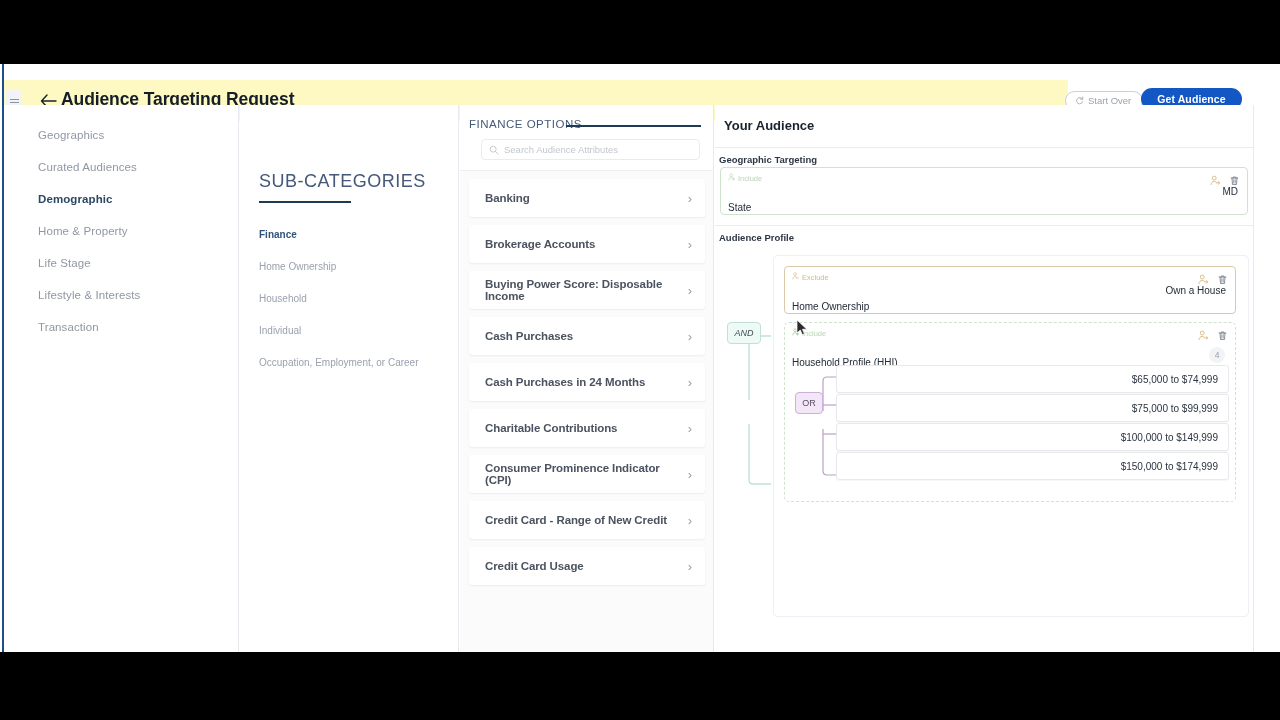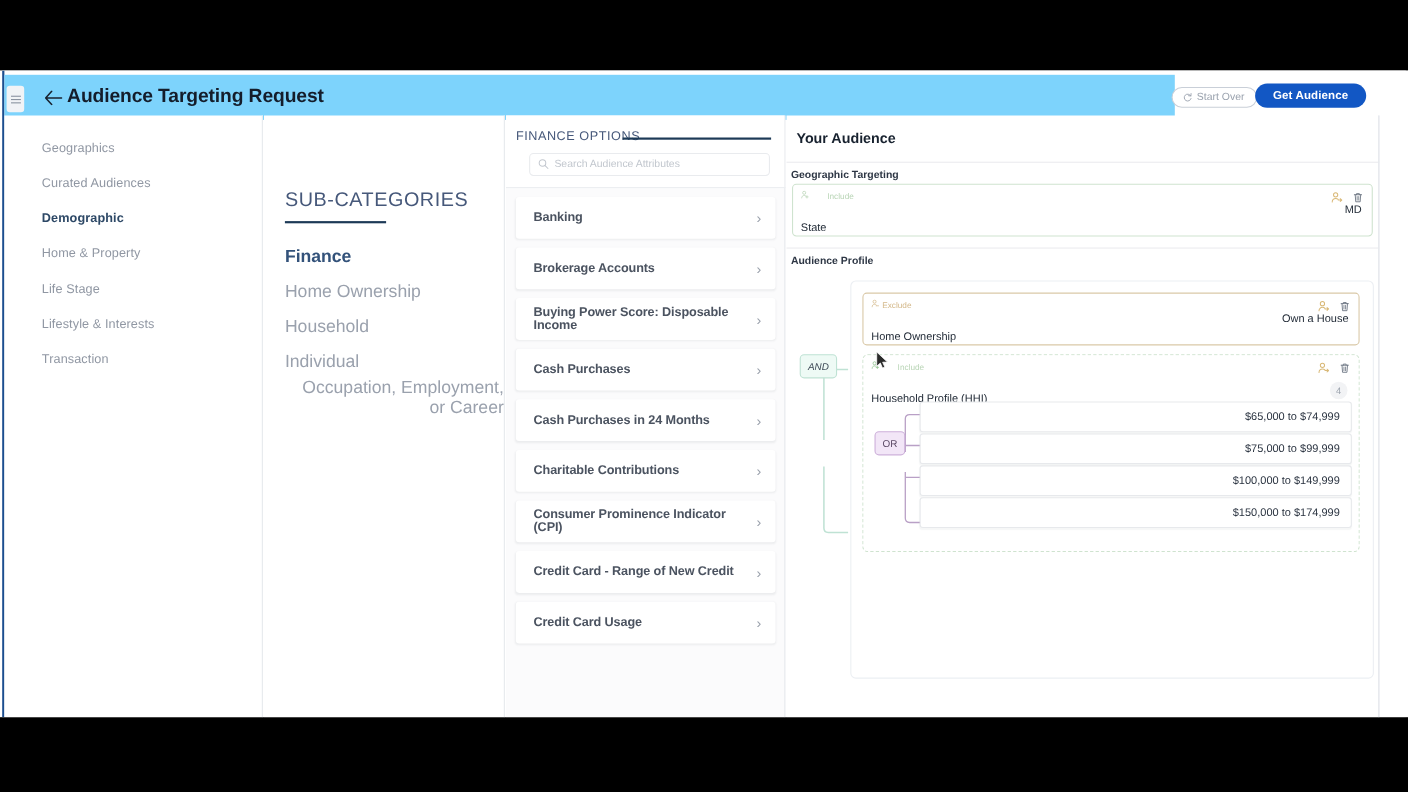"Audience Targeting Request" .header { background: #7dd3fc -> #fef9c3; top: 4px -> 16px }
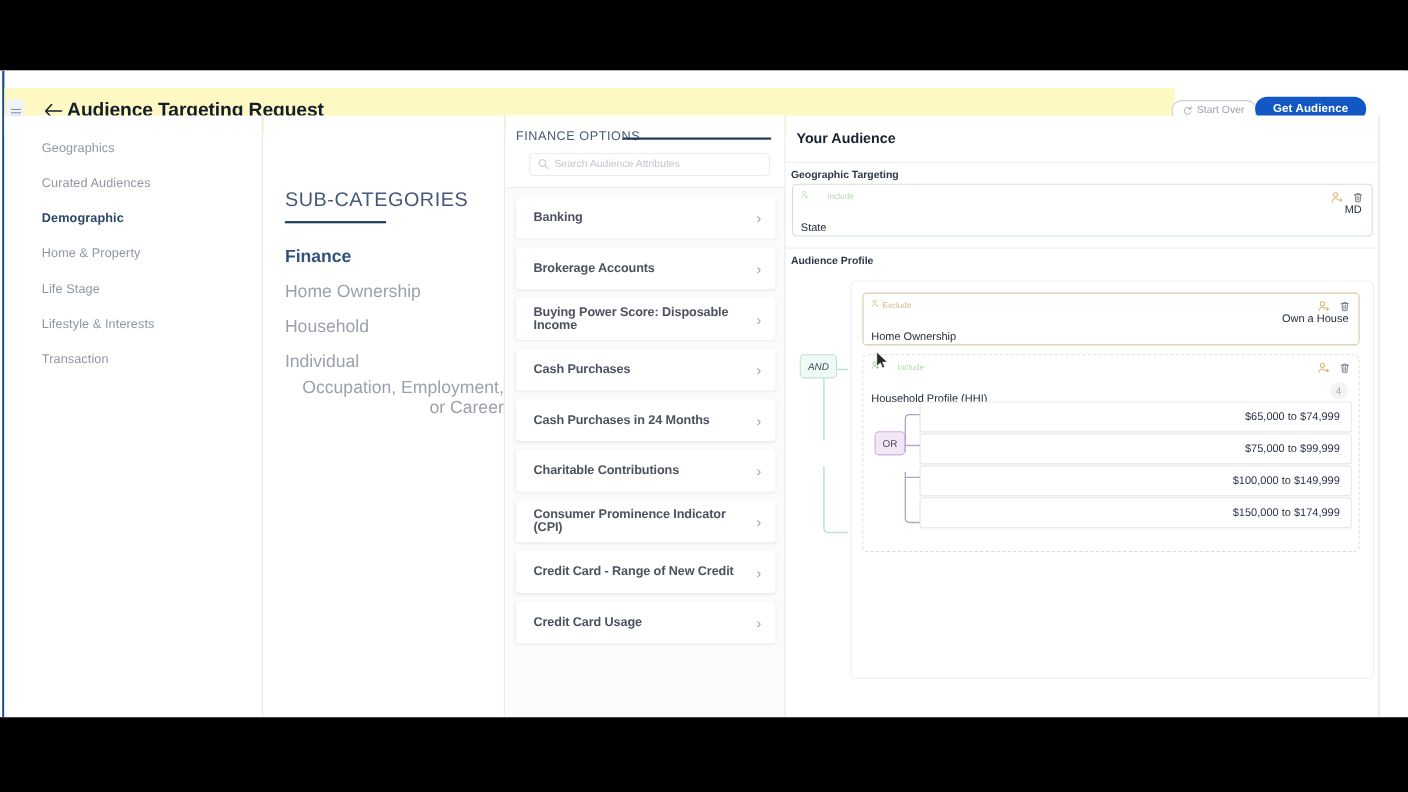"Include" .card-inc-label { gap: 16px -> 2px }
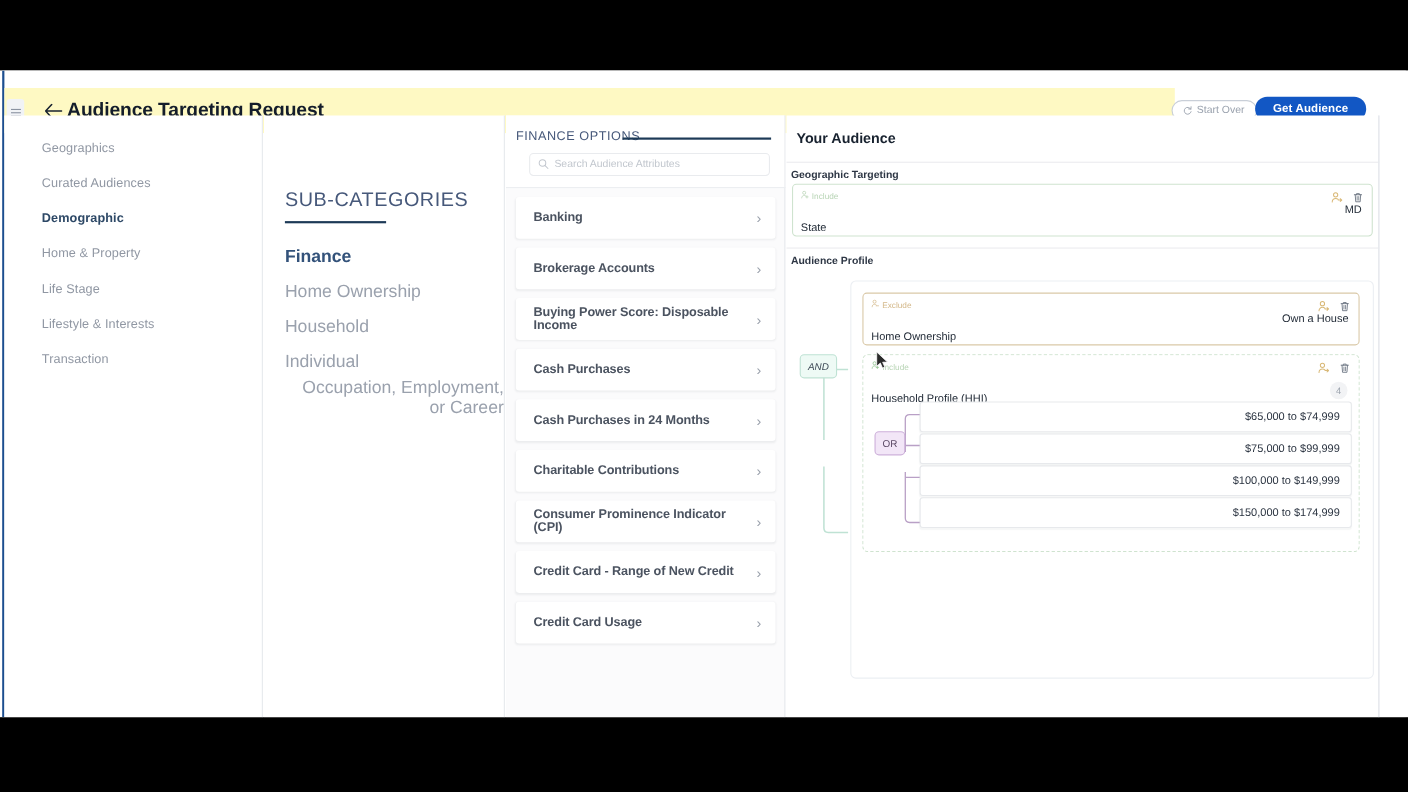"Finance" .sub-item { font-size: 16px -> 10px }
